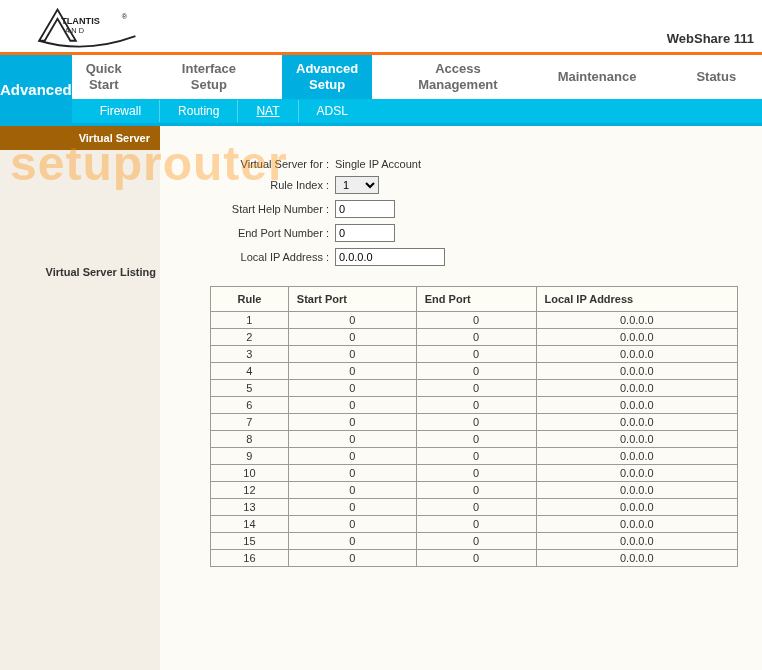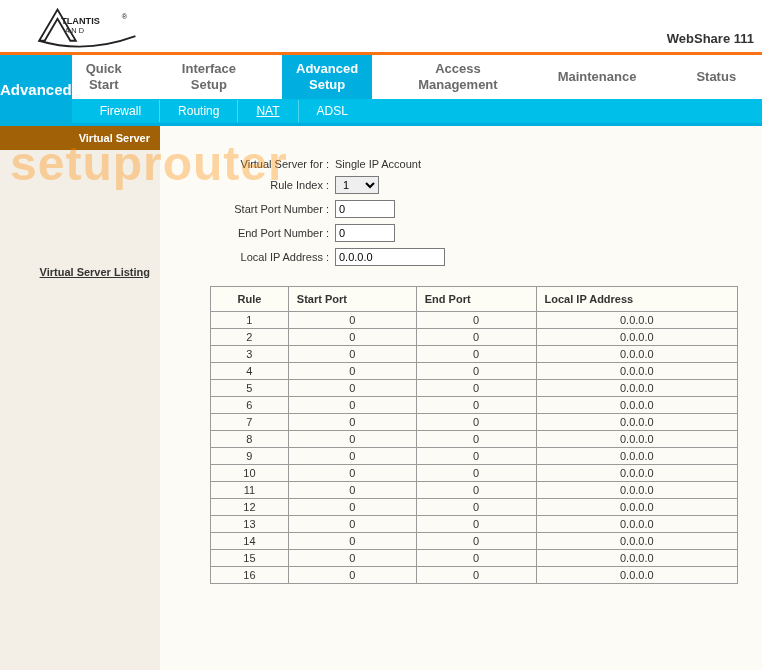"Start Port Number :" label { text: Port -> Help }
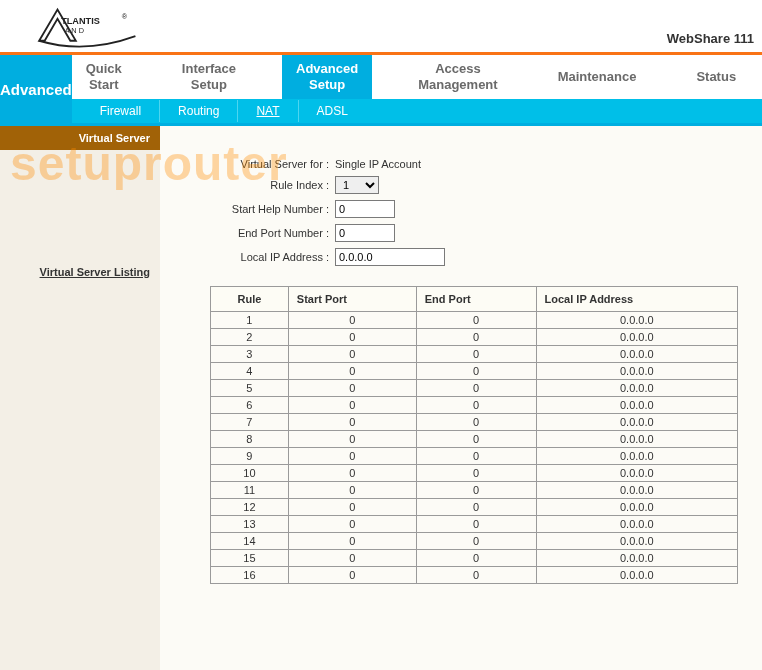"Virtual Server Listing" .sidelabel2 { padding: 6px 10px -> 6px 4px; text-decoration: underline -> none }
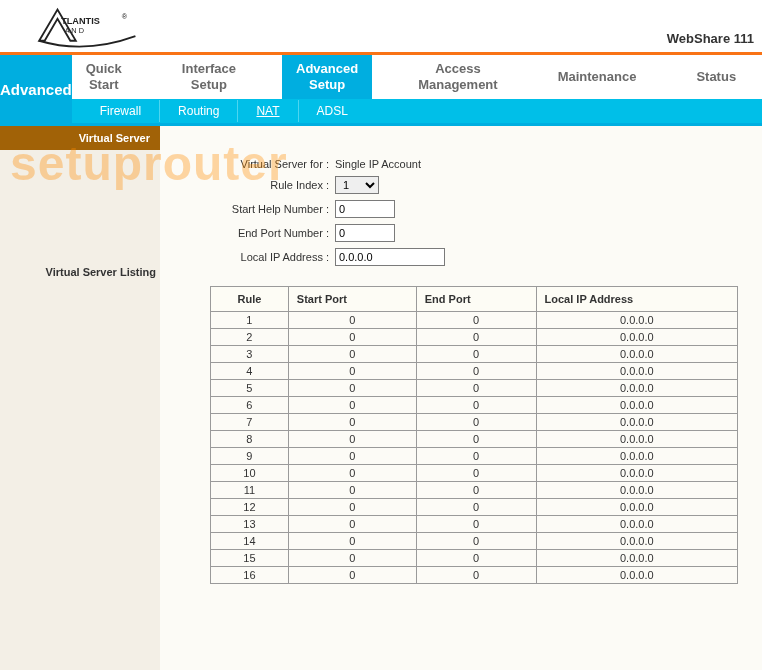"11" tr { html: <tr> <td>11</td> <td>0</td> <td>0</td> <td>0.0.0.0</td> </tr> -> none }
